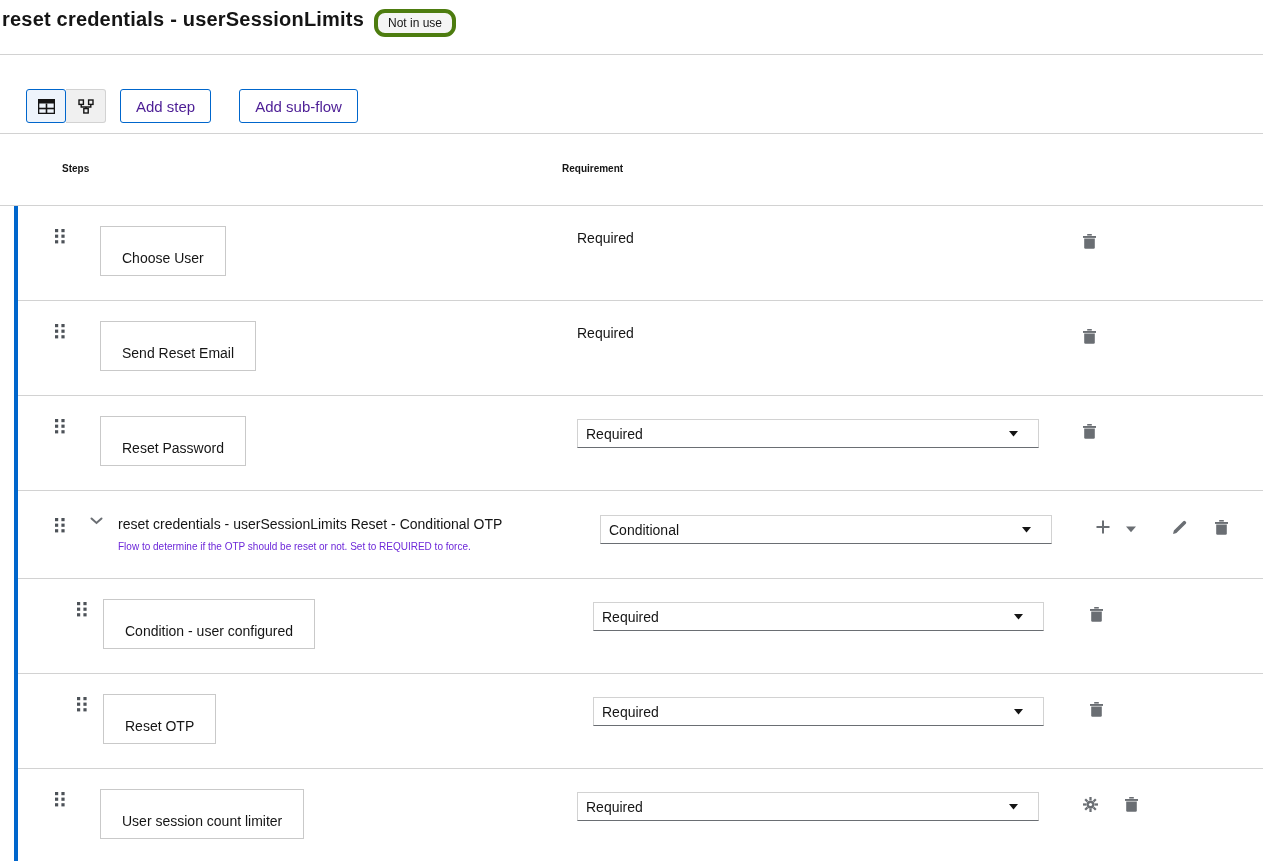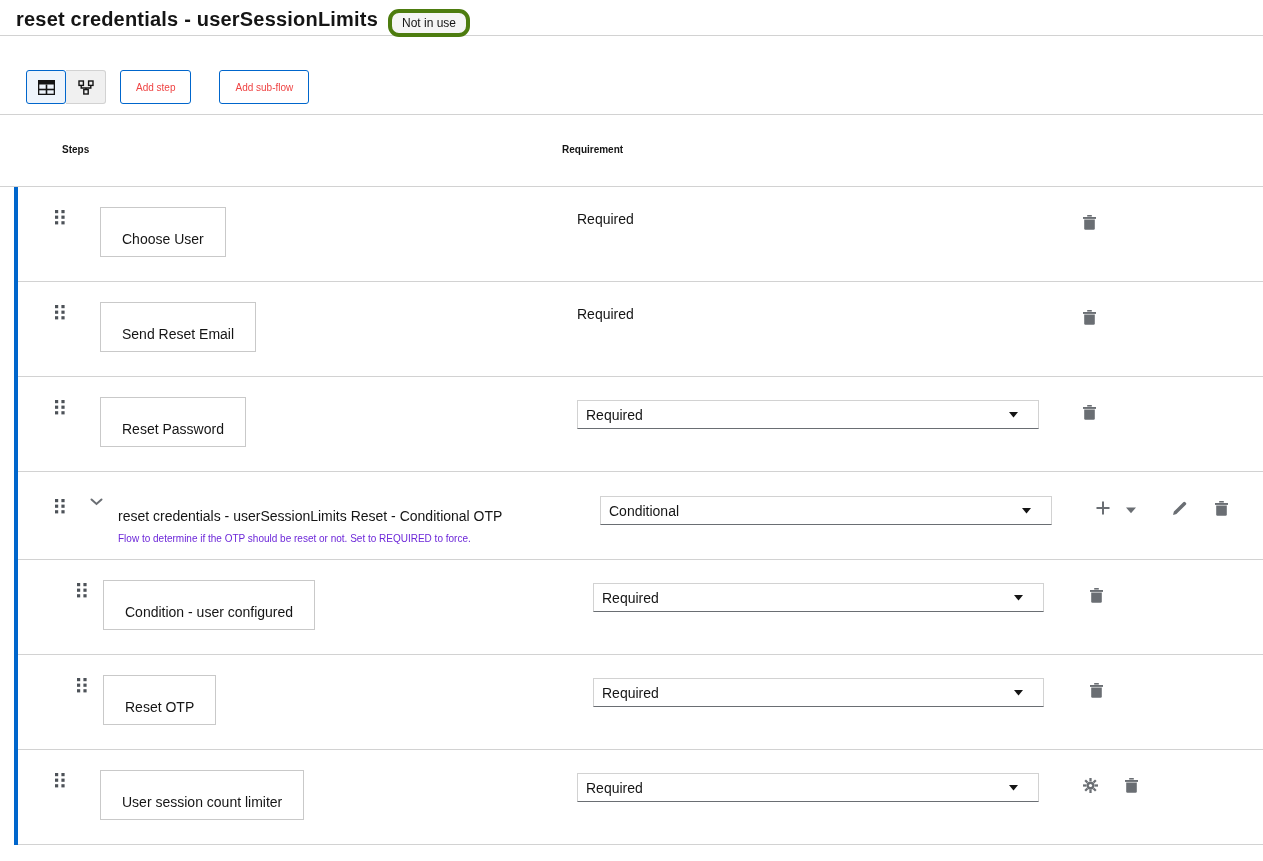"reset credentials - userSessionLimits" .page-header { height: 36px -> 55px; padding: 6px 0 0 16px -> 6px 0 0 2px }
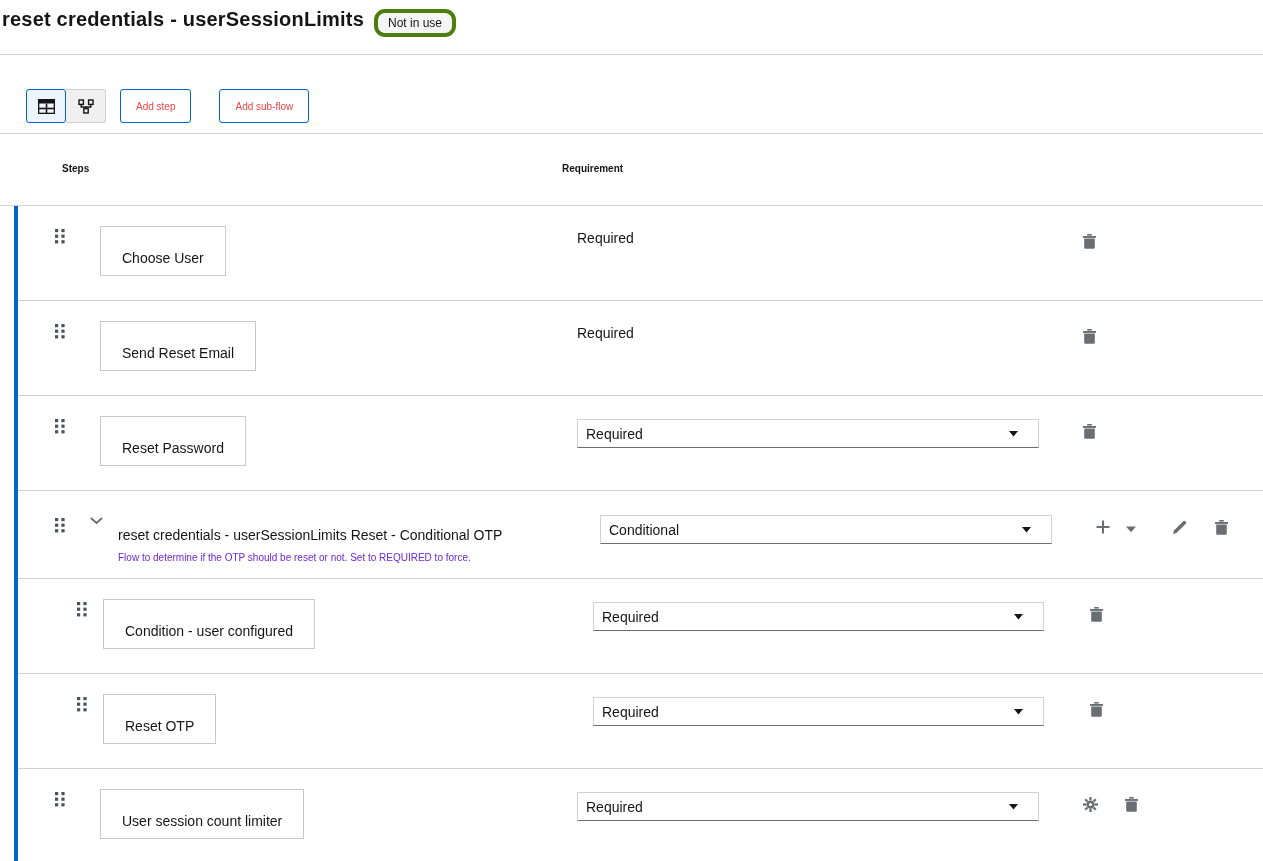"Add step" .btn-secondary { color: #ef4444 -> #4c1d95; font-size: 10px -> 15px }
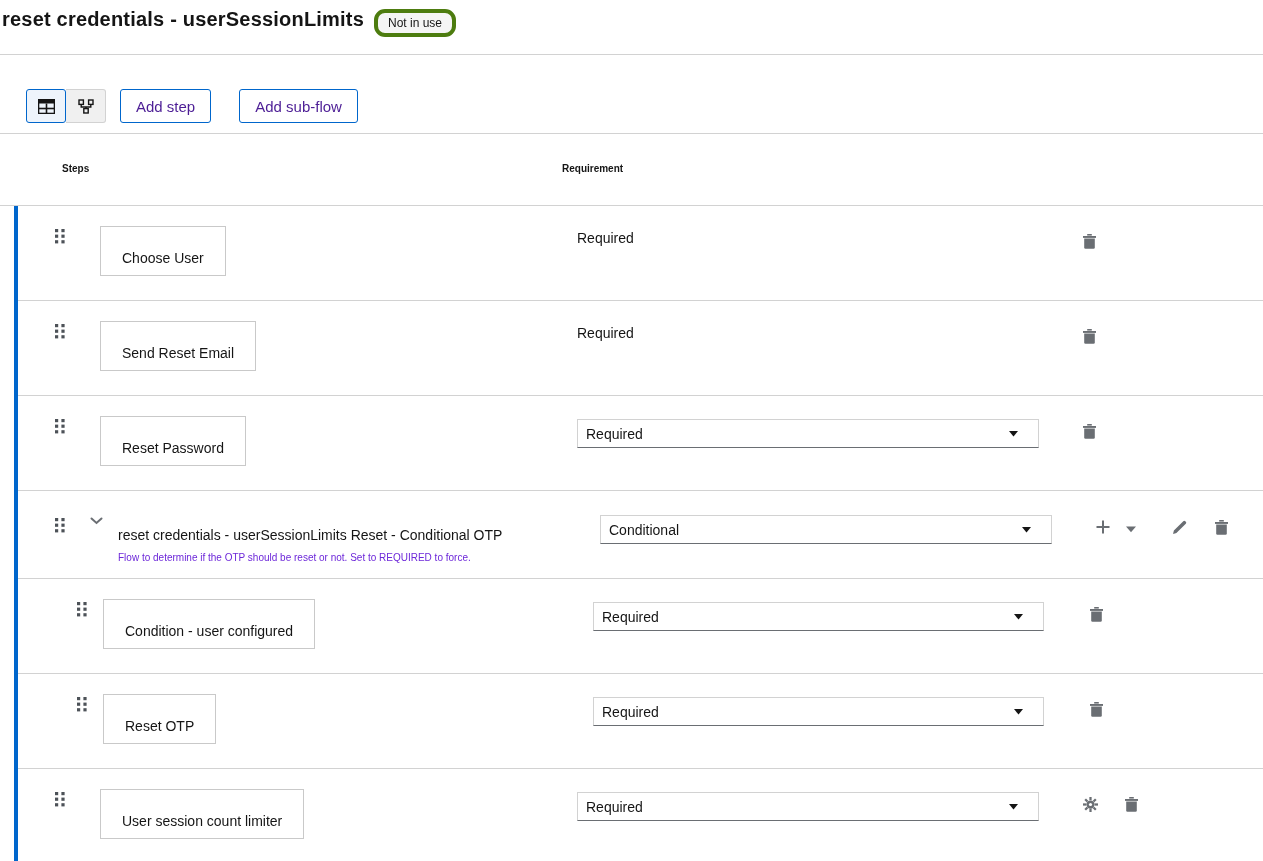"reset credentials - userSessionLimits Reset -" .flow-info { margin: 16px 0 0 15px -> 5px 0 0 15px }
